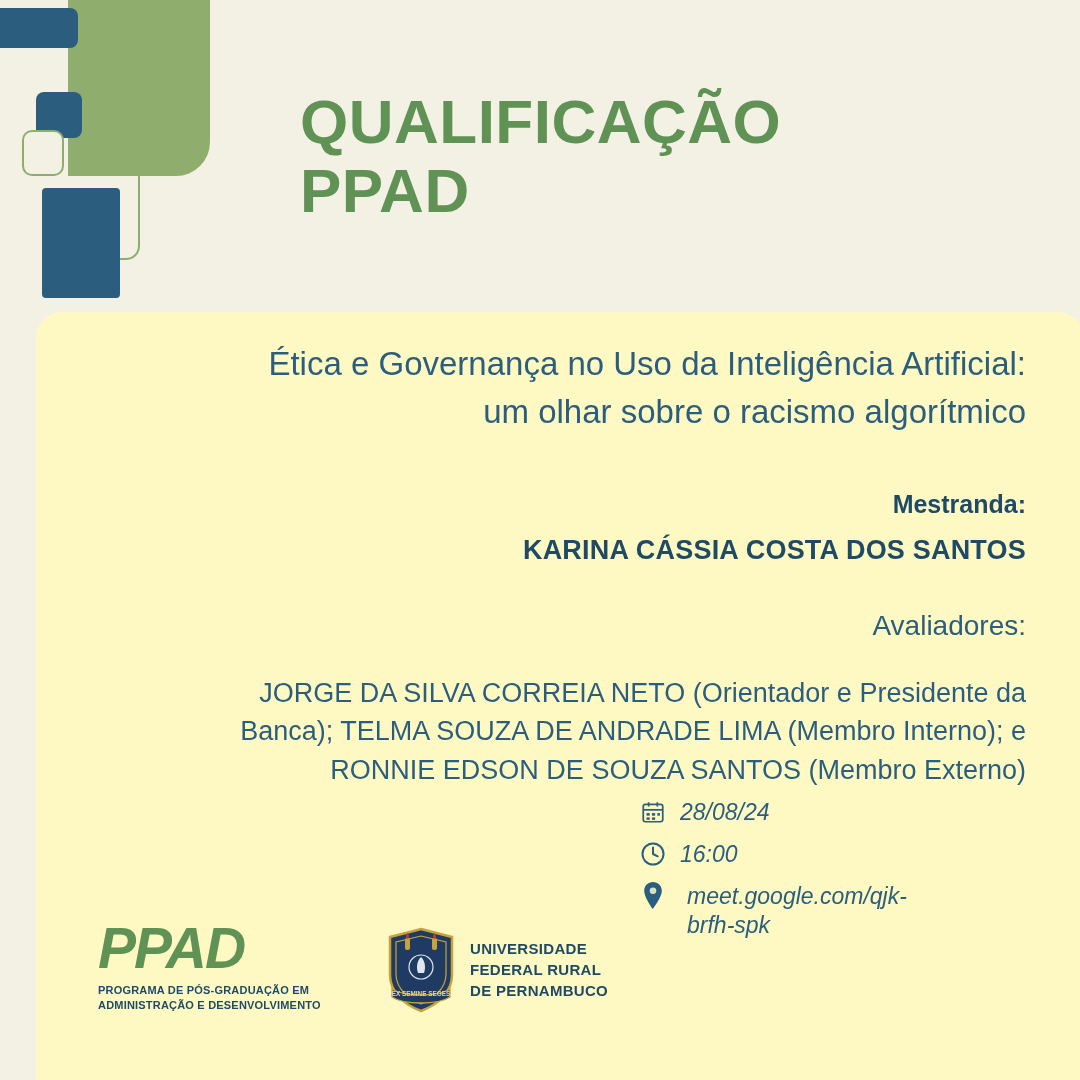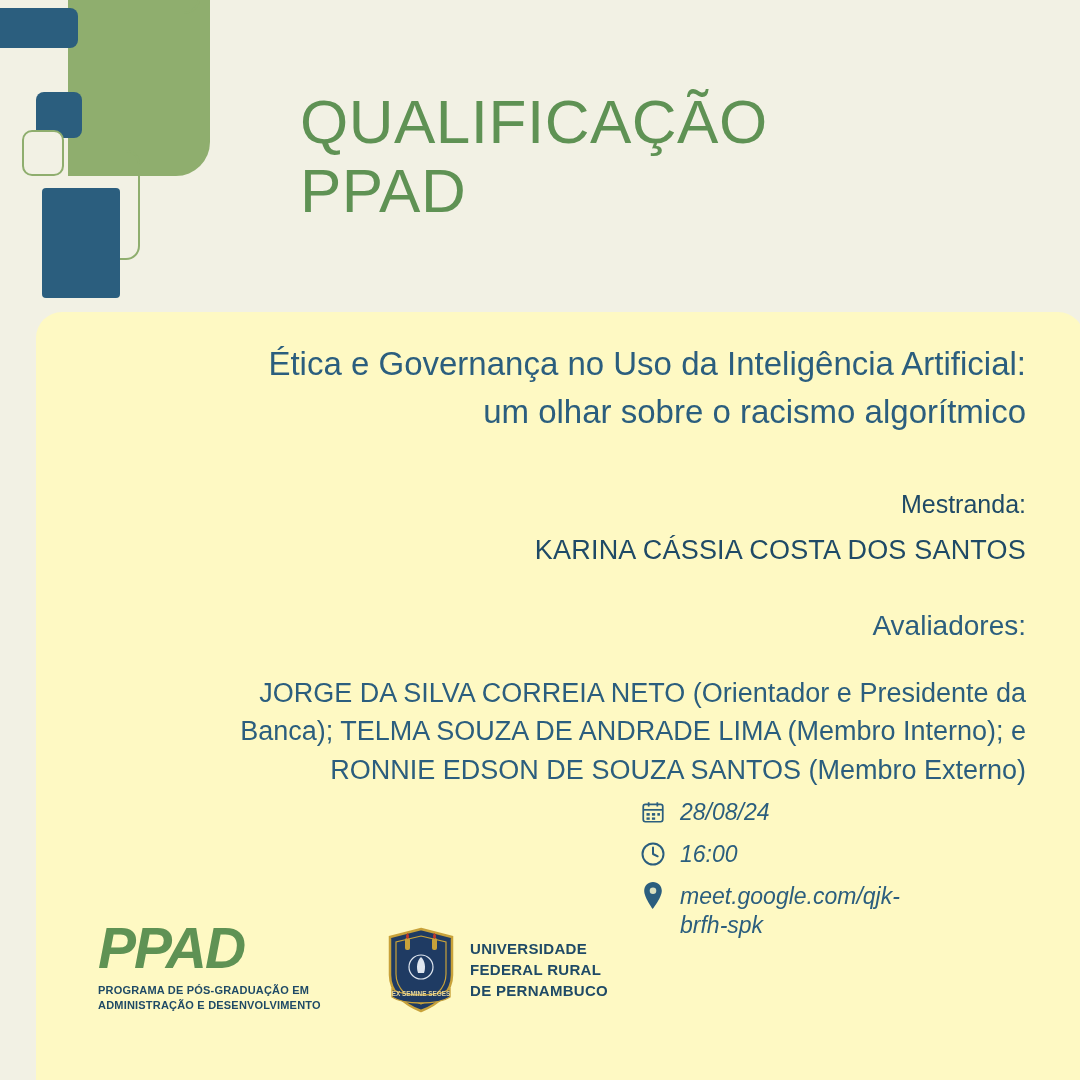"QUALIFICAÇÃO" .title-line { font-weight: normal -> bold }
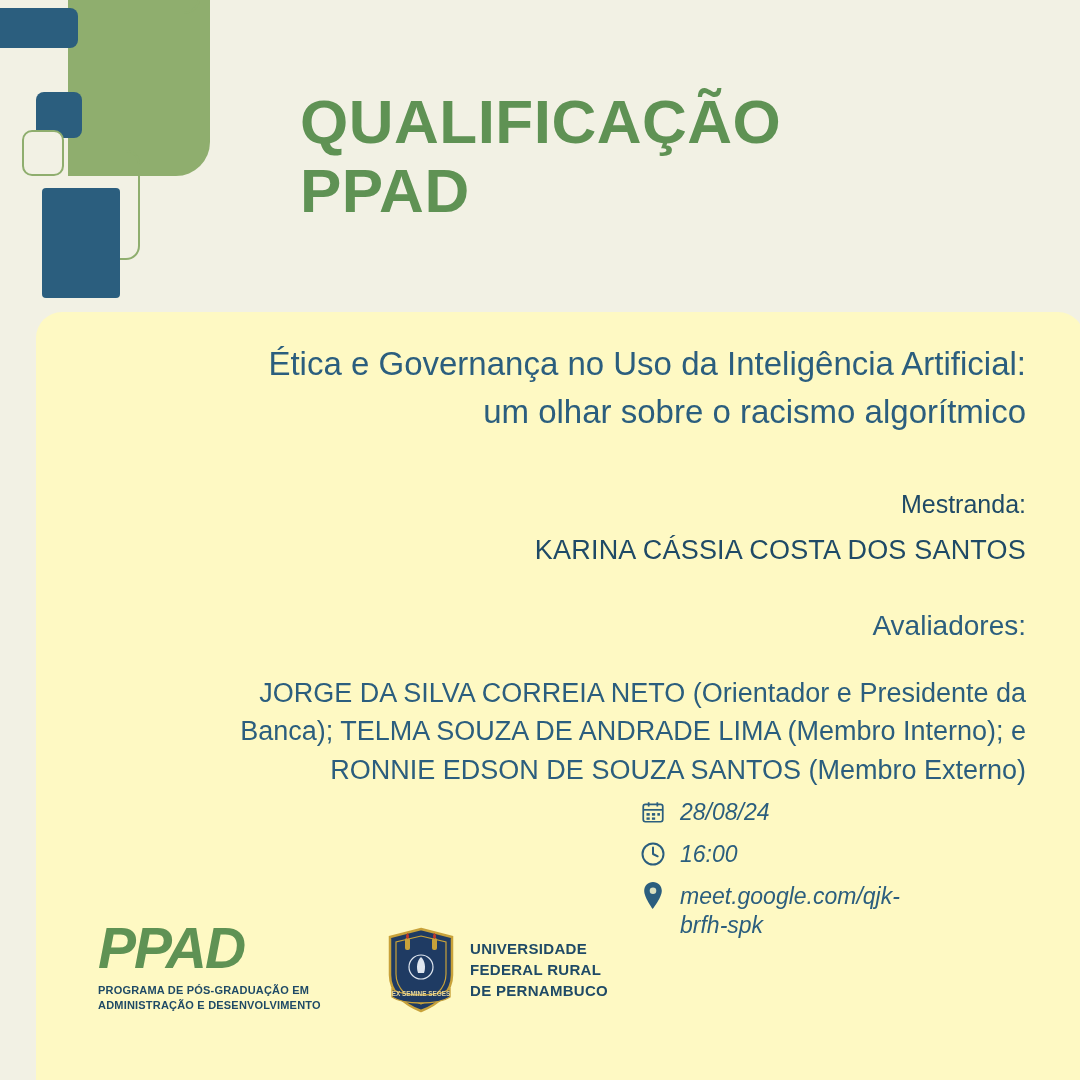"Mestranda:" .speaker { font-weight: normal -> bold }
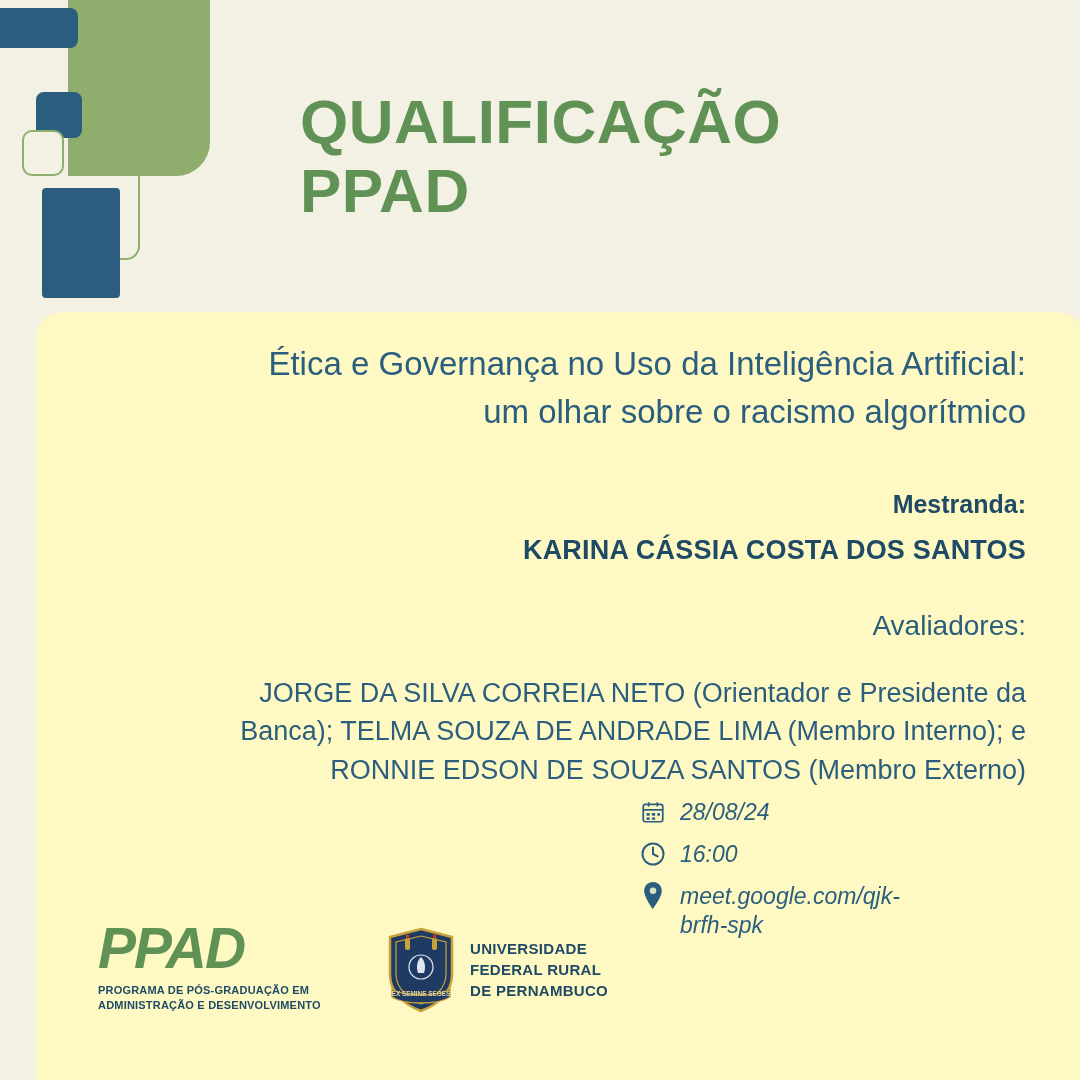"meet.google.com/qjk-brfh-spk" span.info-text { margin-left: none -> 7px }
